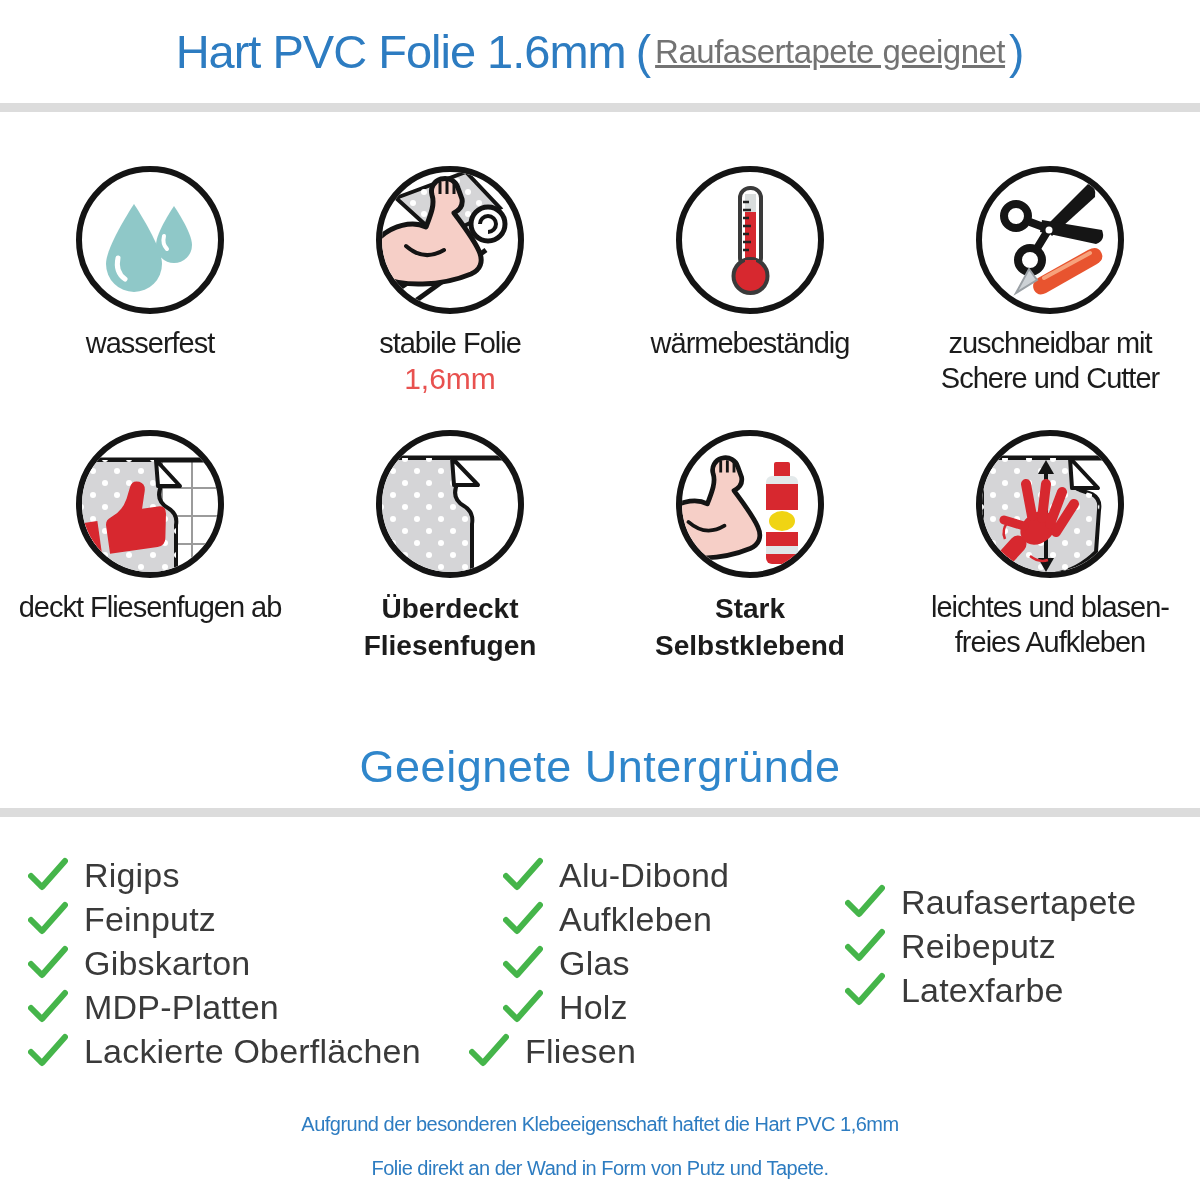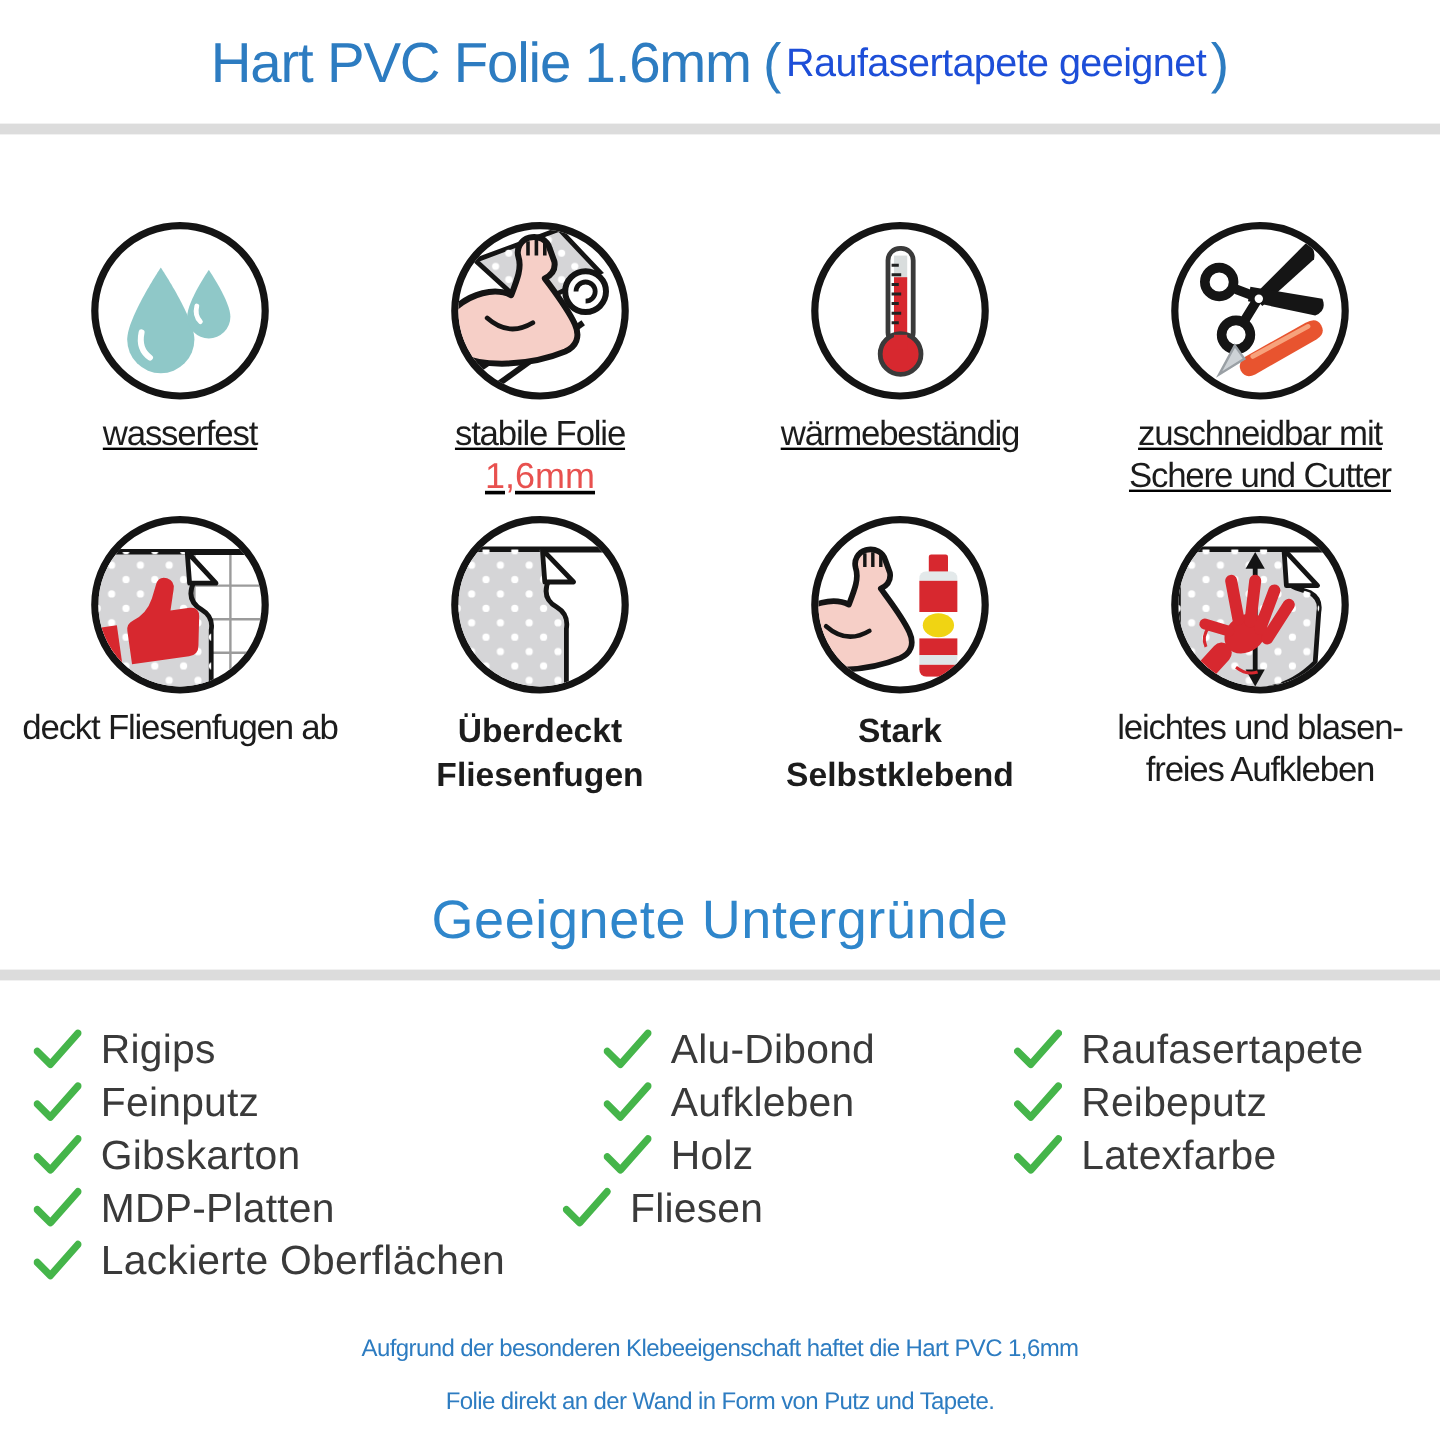"Raufasertapete geeignet" .paren-text { color: #1d4ed8 -> #737373; text-decoration: none -> underline }
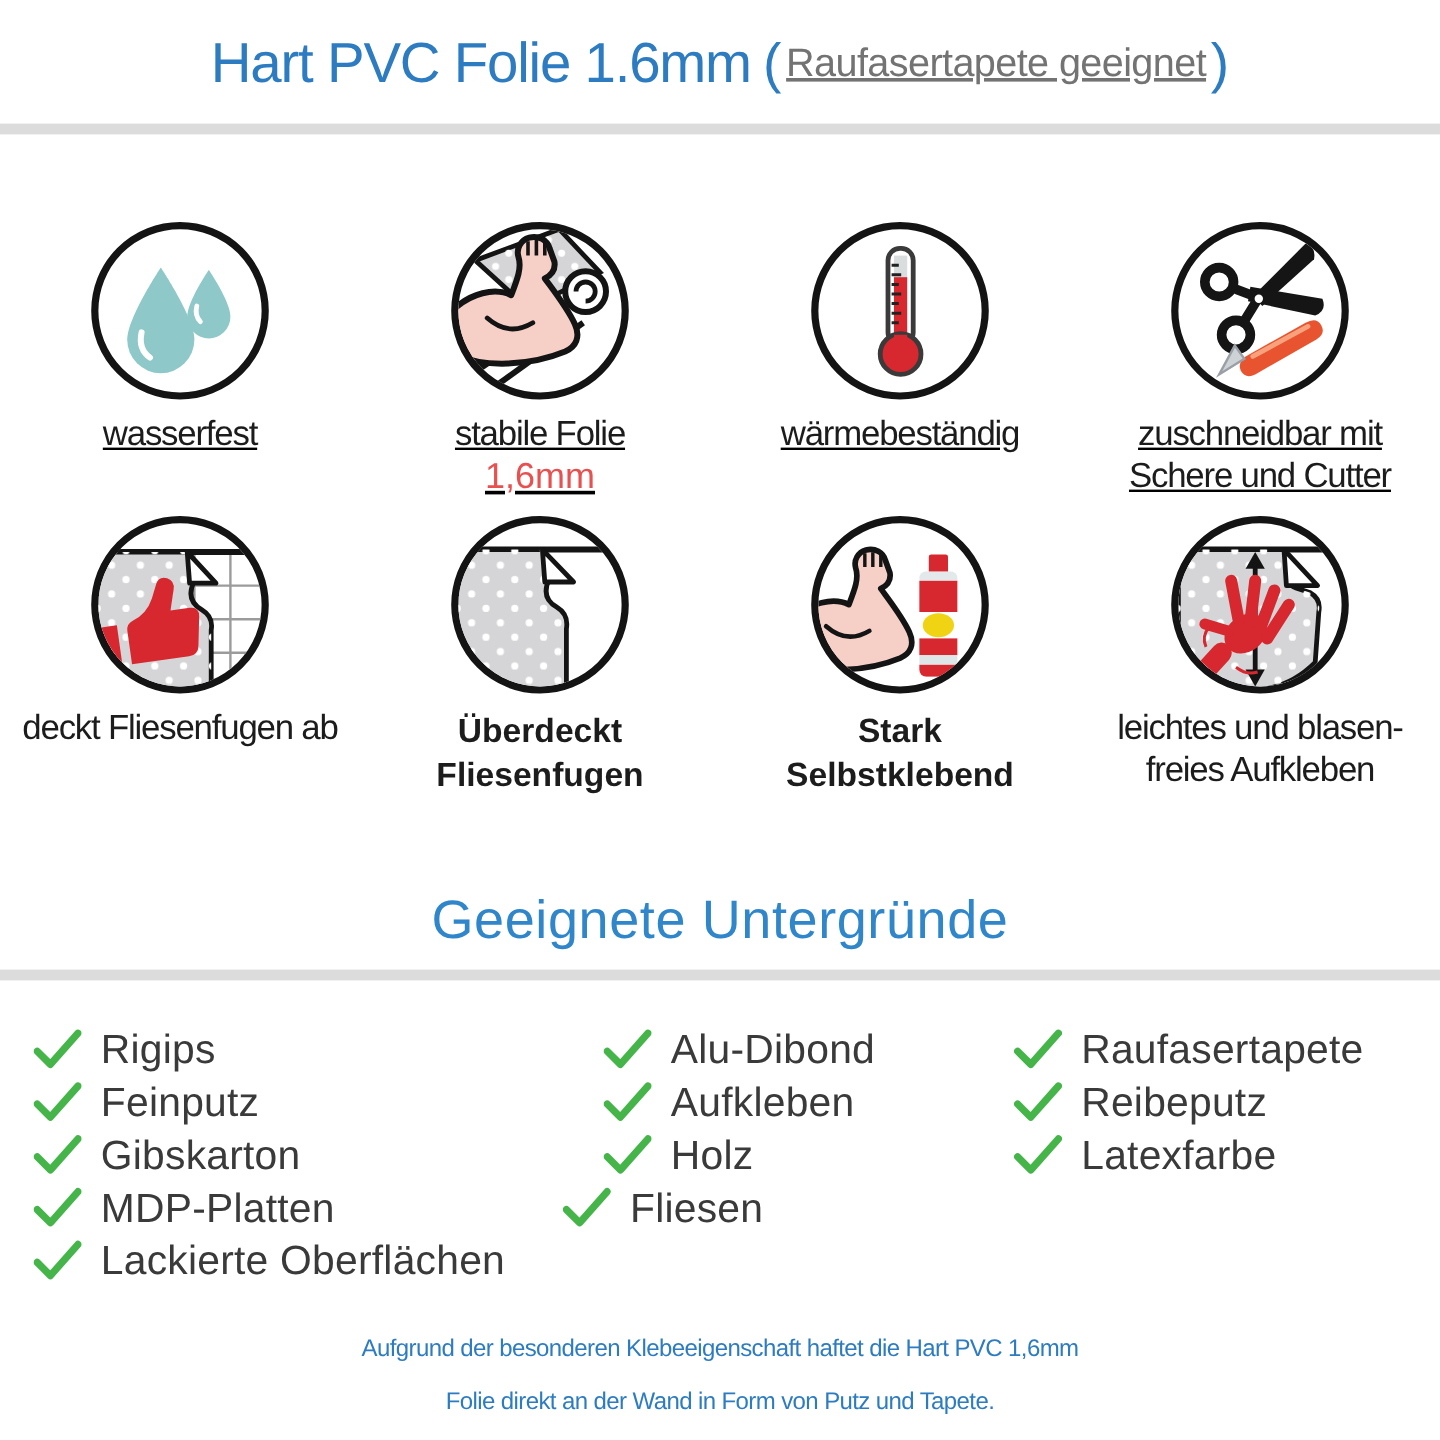"wasserfest" #features-row1 { text-decoration: underline -> none; top: 183px -> 164px }
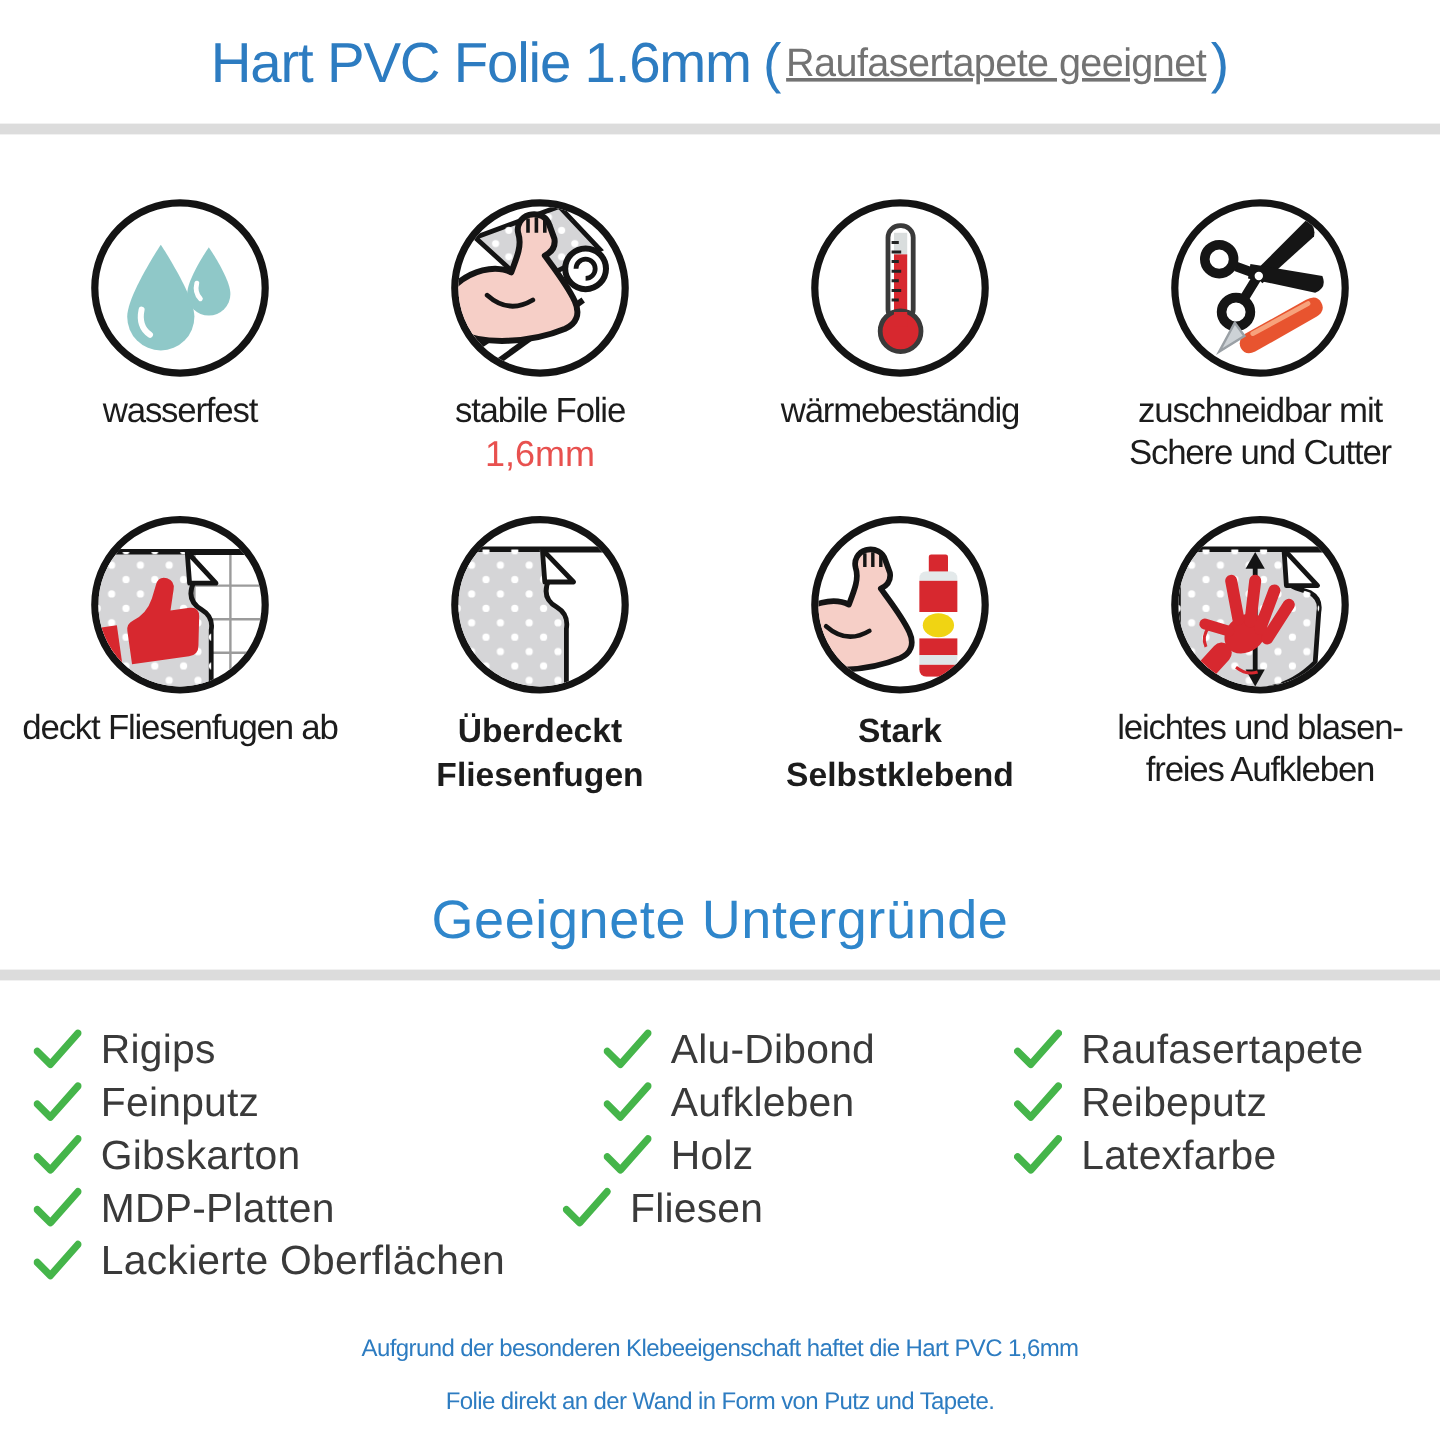"Raufasertapete" .sub-col.c3 { margin-top: none -> 27px }
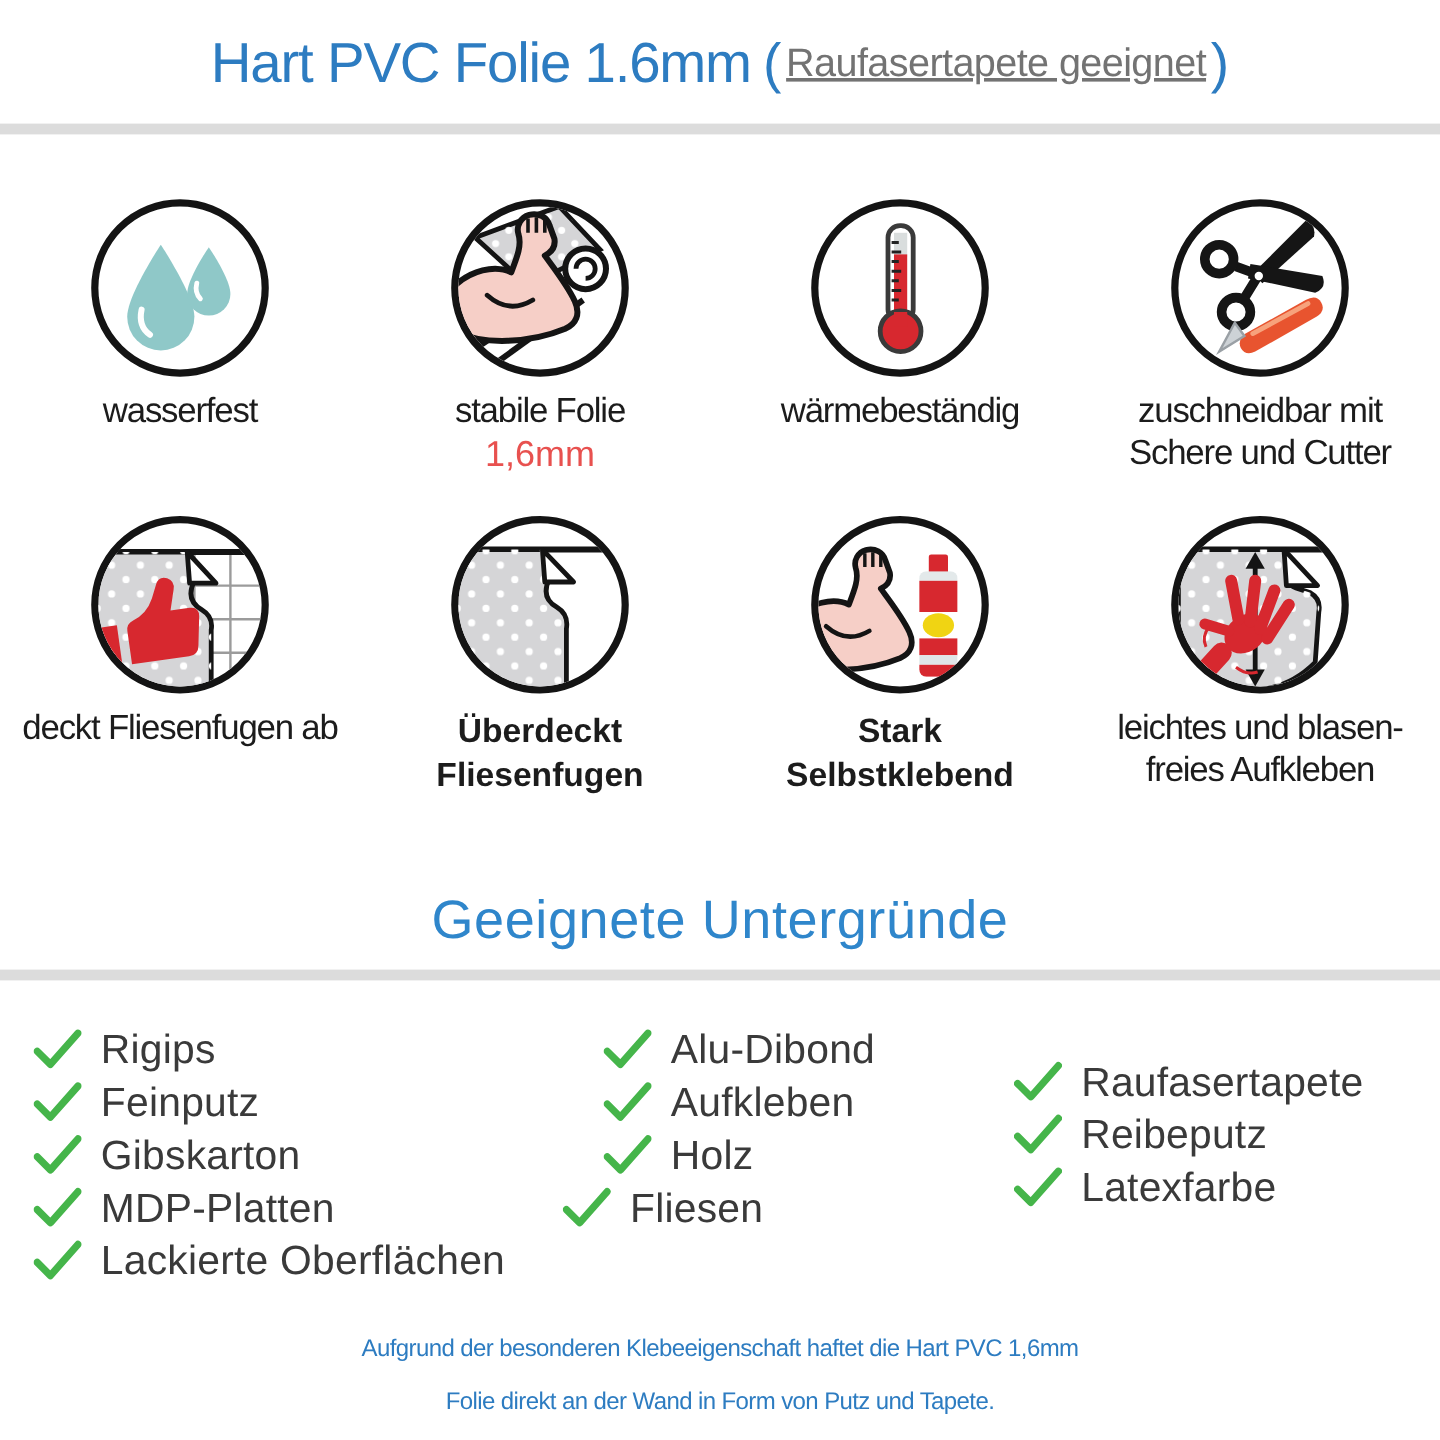"Glas" div.sub-item { html: none -> <div> <svg> <polyline></polyline> </svg> <span>Glas</span> </div> }
